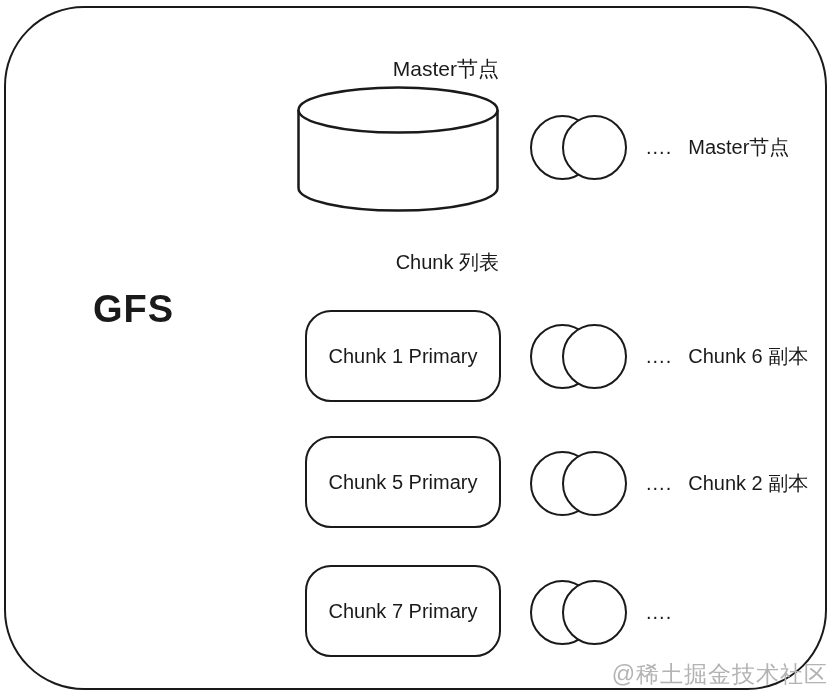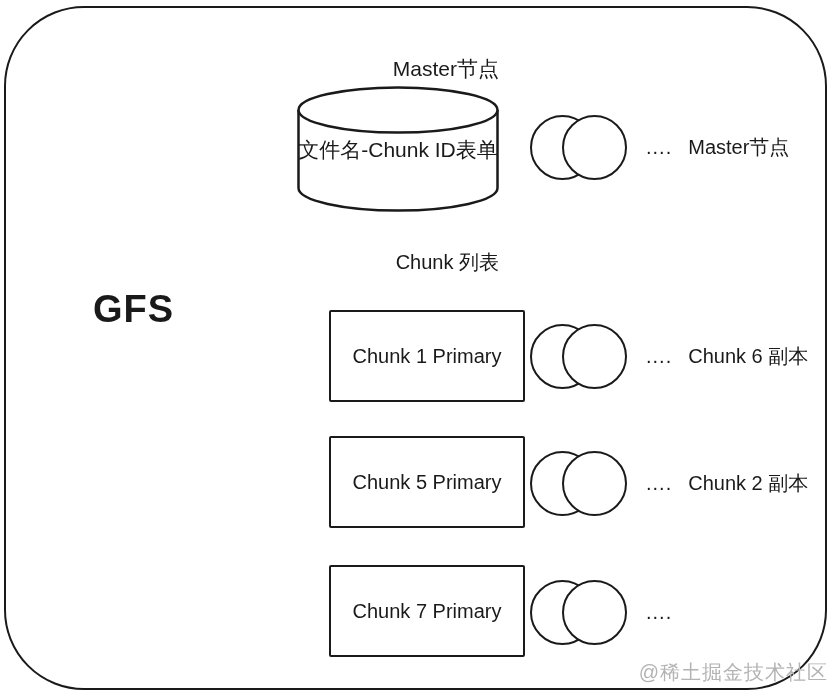"文件名-Chunk ID表单" div.cylinder-text { html: <div>文件名-Chunk ID表单</div> -> none }
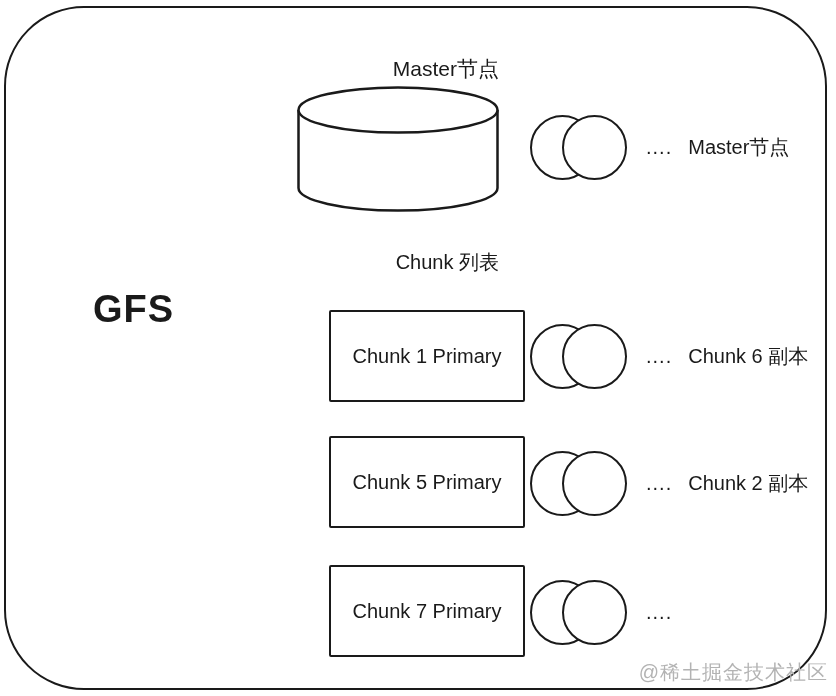"Chunk 1 Primary" .chunk-box { border-radius: 2px -> 26px; margin-left: 24px -> none }
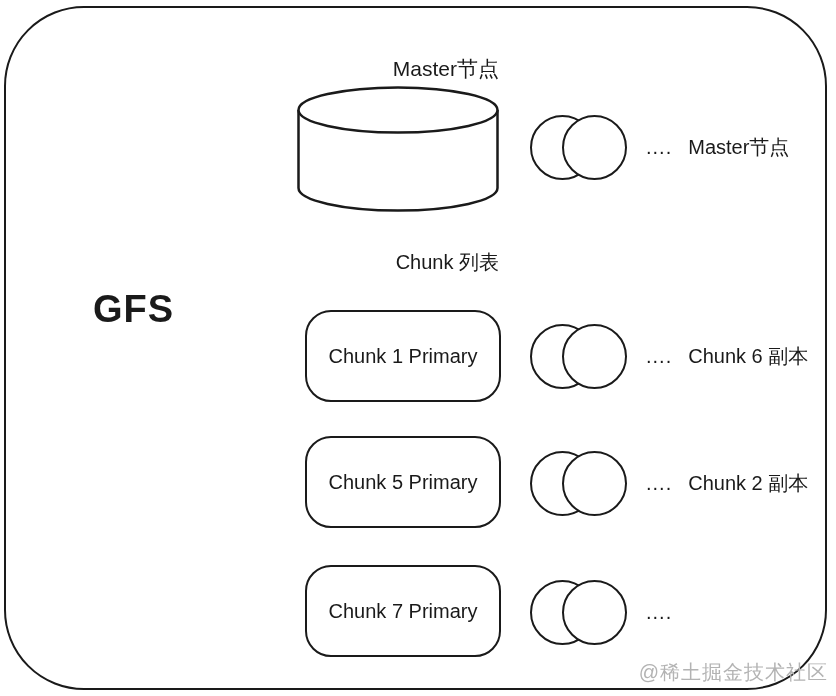"@稀土掘金技术社区" .watermark { font-size: 20px -> 23px }
